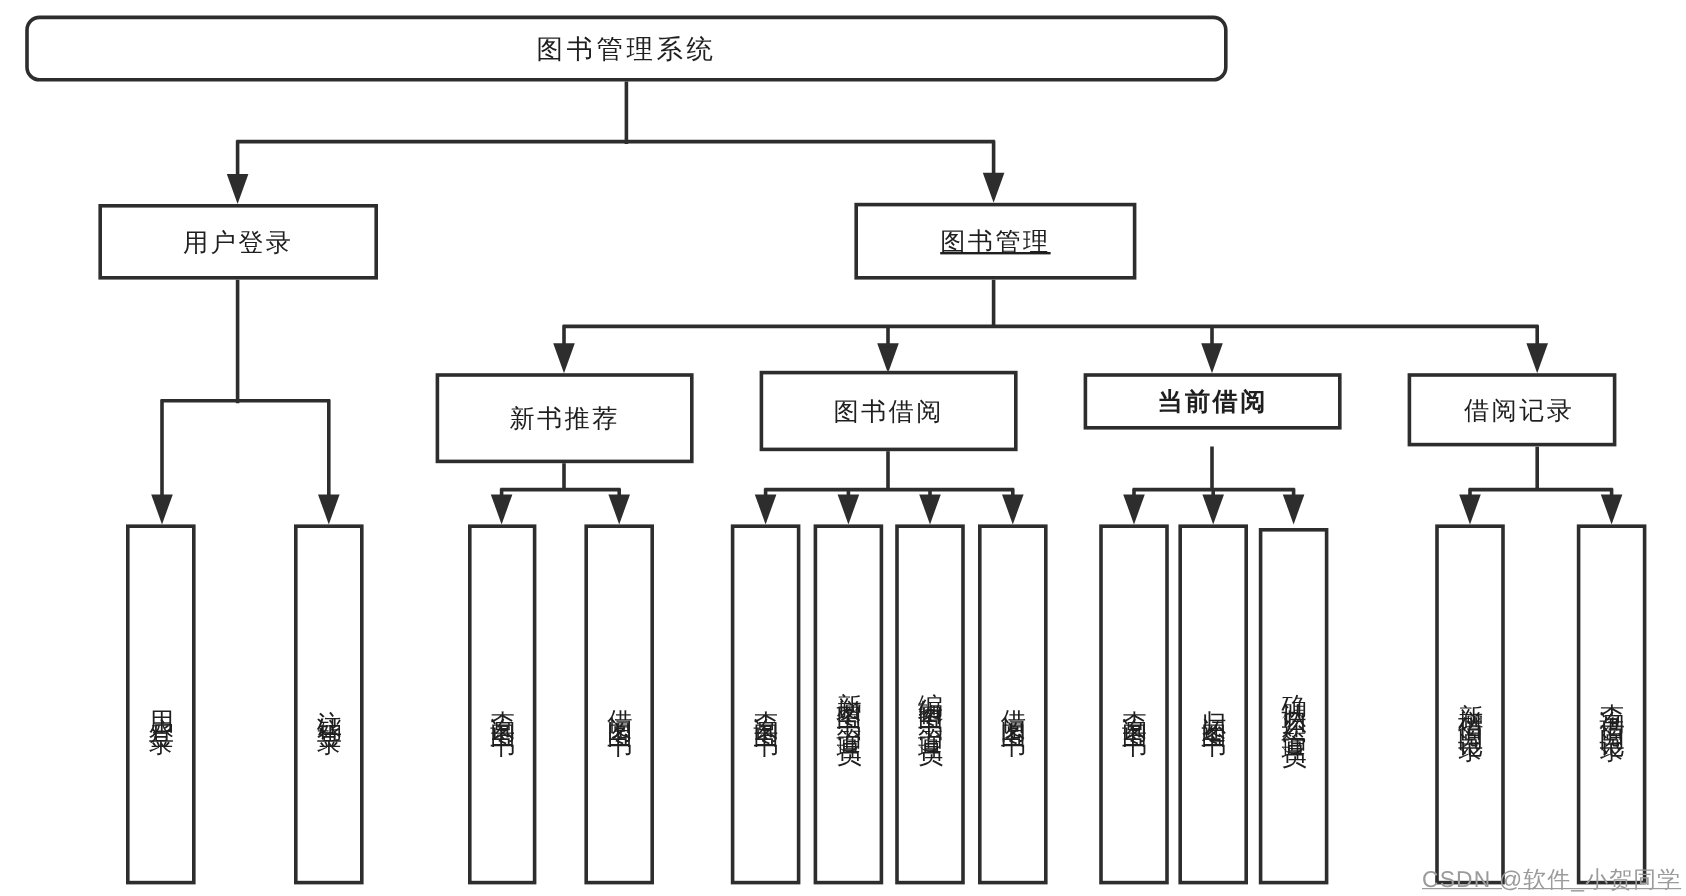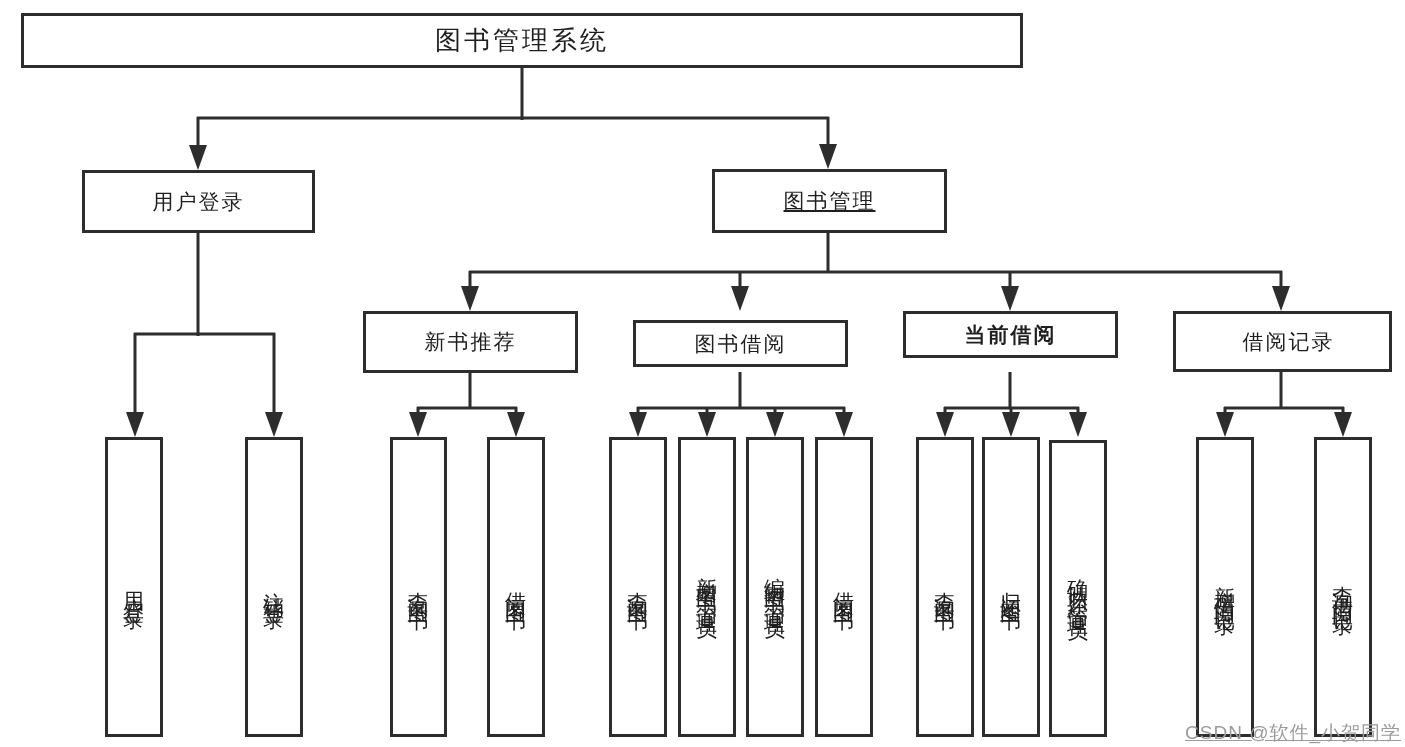"图书管理系统" .hnode.root { border-radius: none -> 12px; font-size: 26px -> 22px }
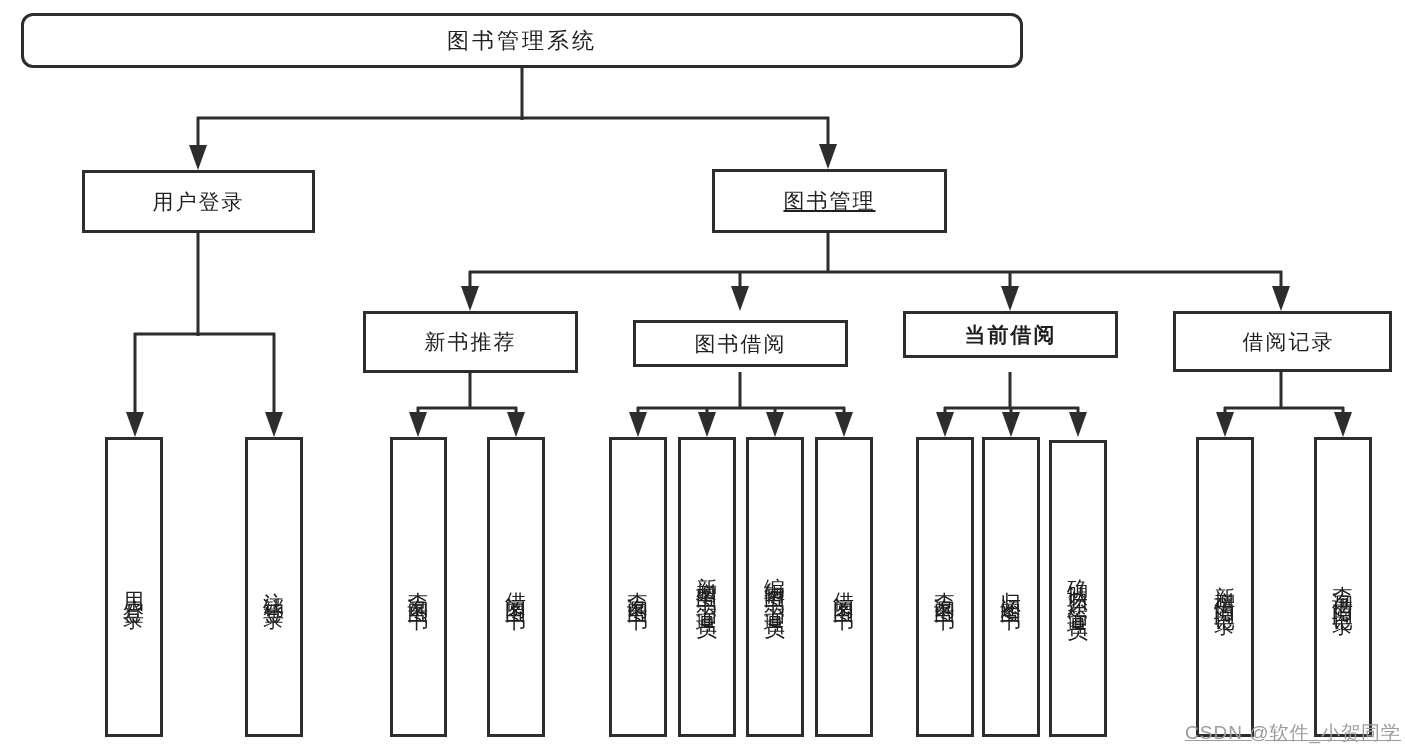"新书推荐" div.hnode { height: 62px -> 75px }
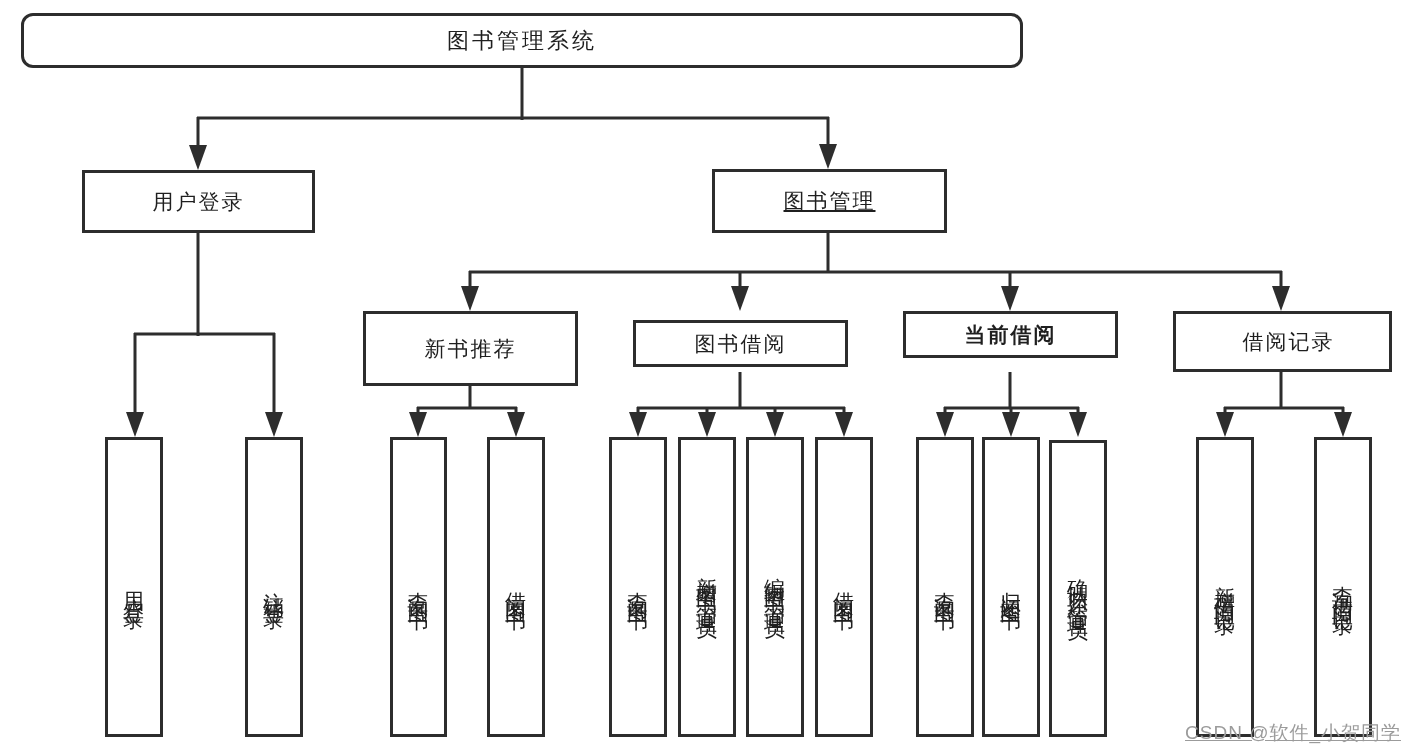"图书借阅" div.hnode { height: 47px -> 67px; top: 320px -> 309px }
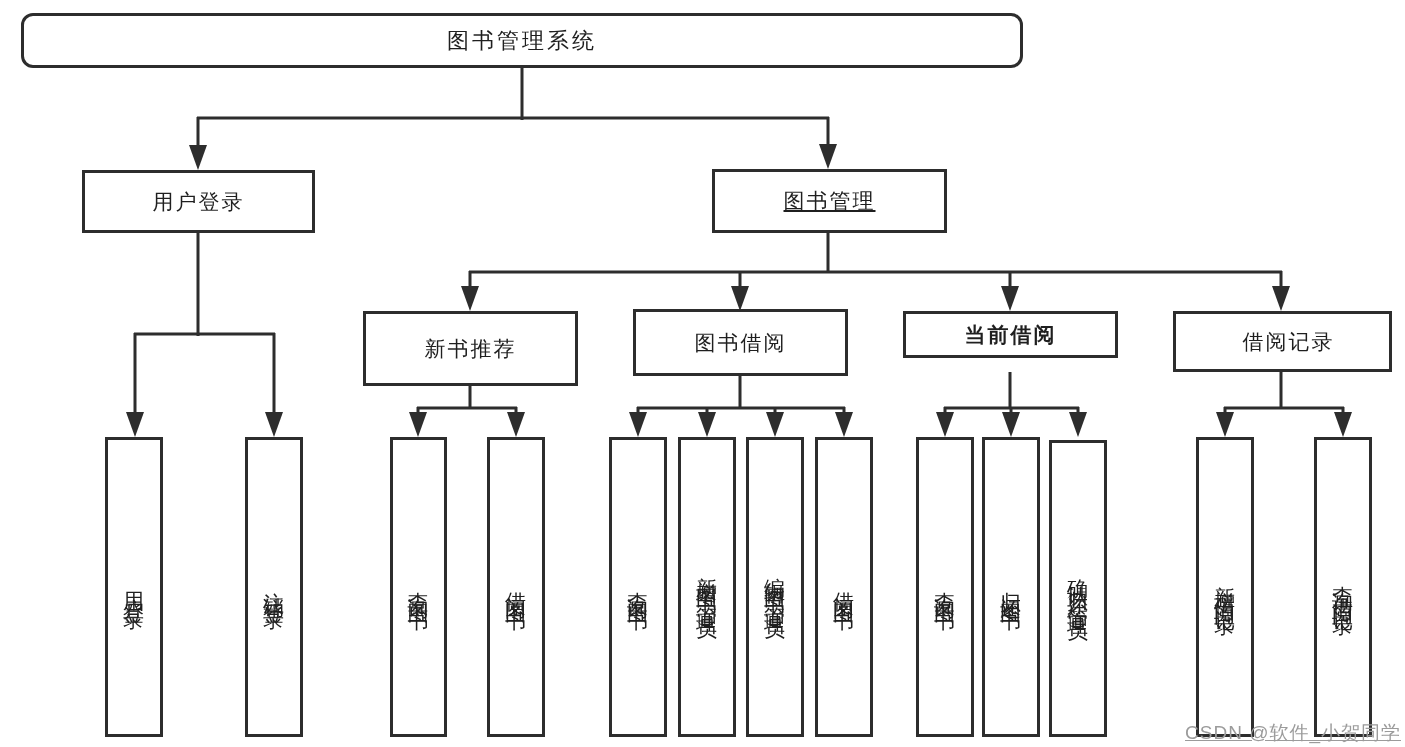"借阅记录" div.hnode { width: 219px -> 174px }
